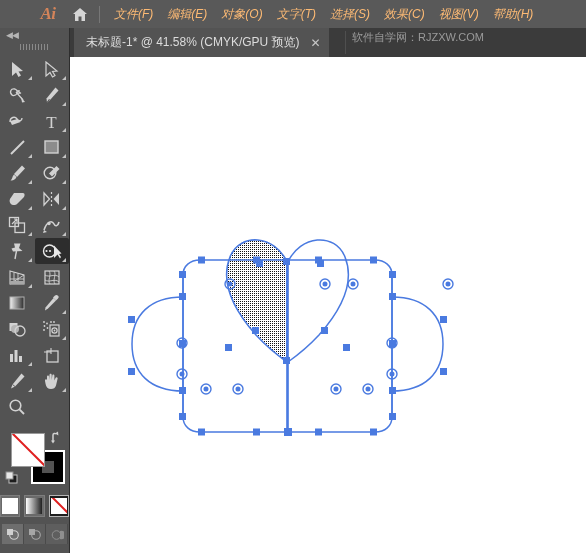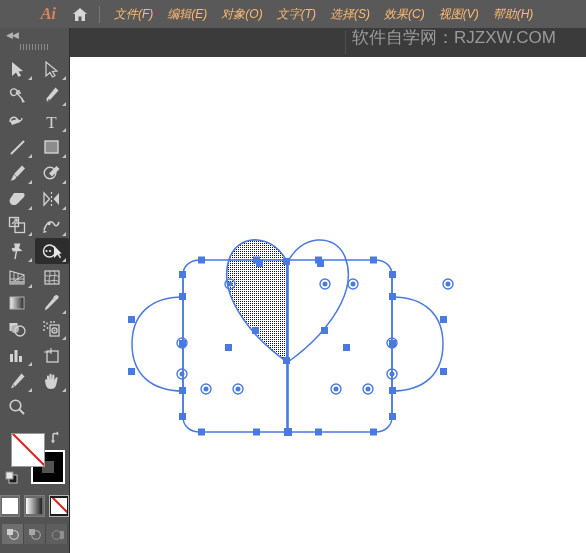"未标题-1* @ 41.58% (CMYK/GPU 预览)" div { html: none -> <div> <span>未标题-1* @ 41.58% (CMYK/GPU 预览)</span> <span>✕</span> </div> }
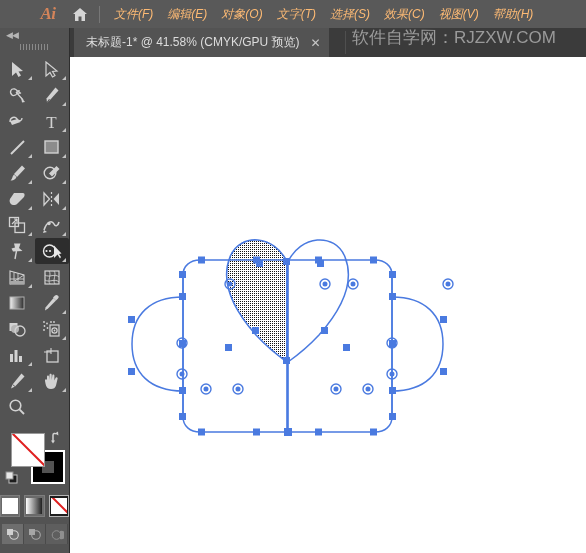"软件自学网：RJZXW.COM" #tab-watermark { font-size: 17px -> 11px }
